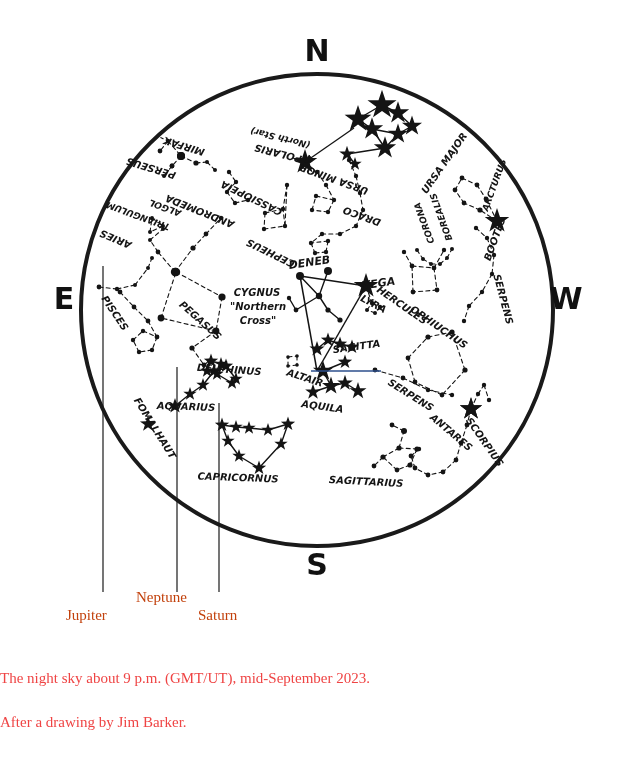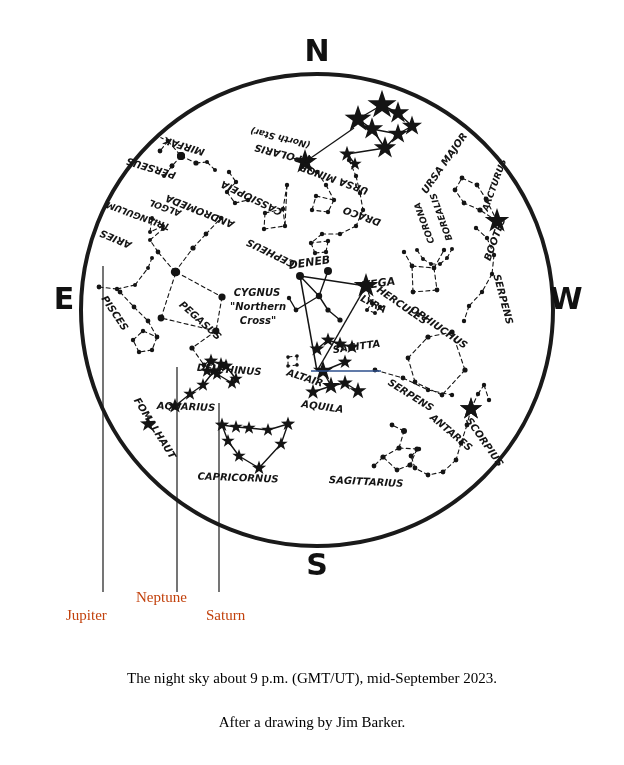"Saturn" div.planet-label { margin-left: 8px -> none }
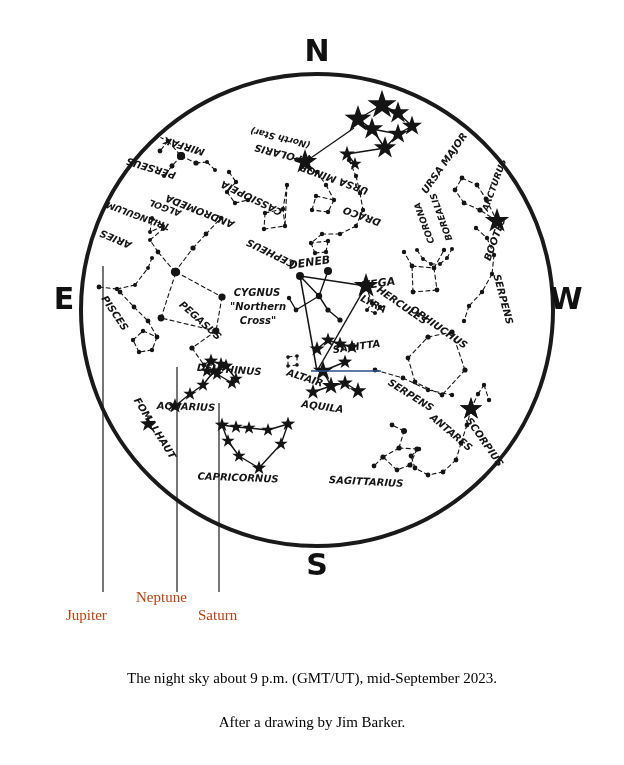"The night sky about 9" .cap { color: #000000 -> #ef4444; text-align: center -> left }
